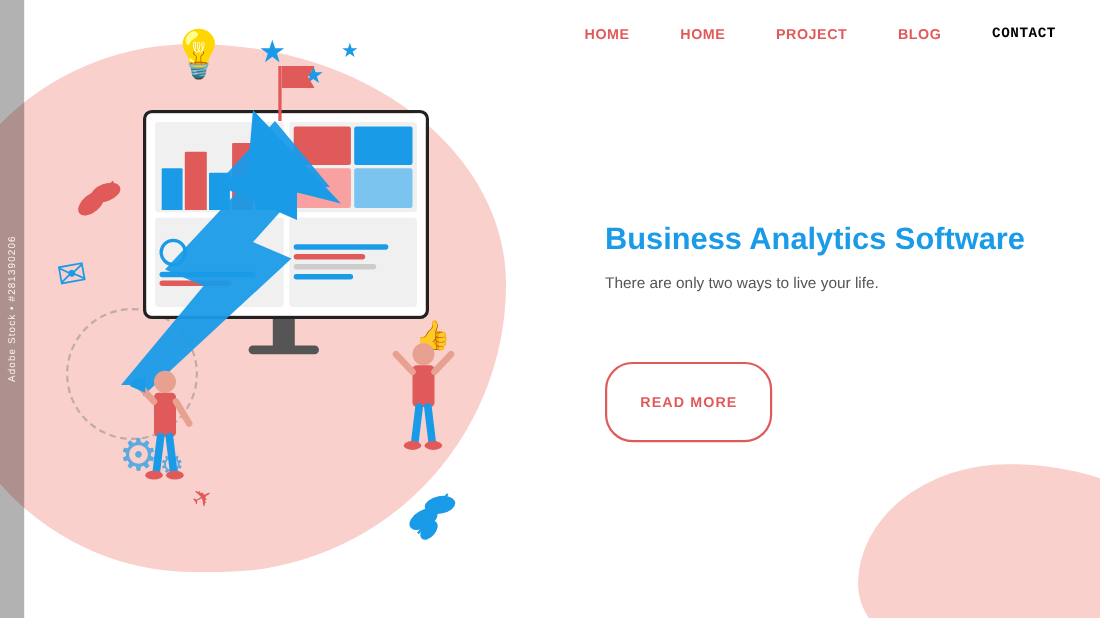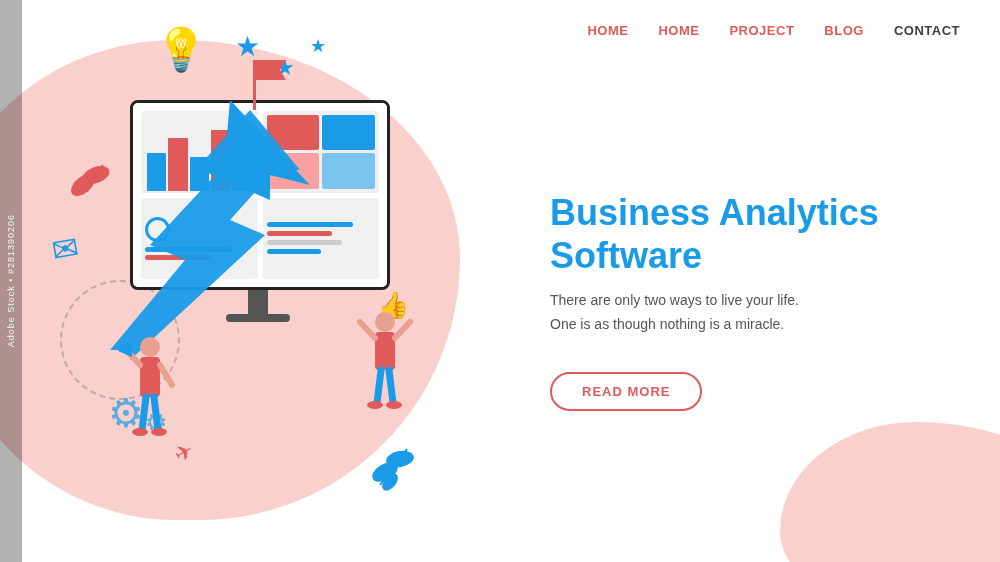"HOME" nav { gap: 30px -> 46px }
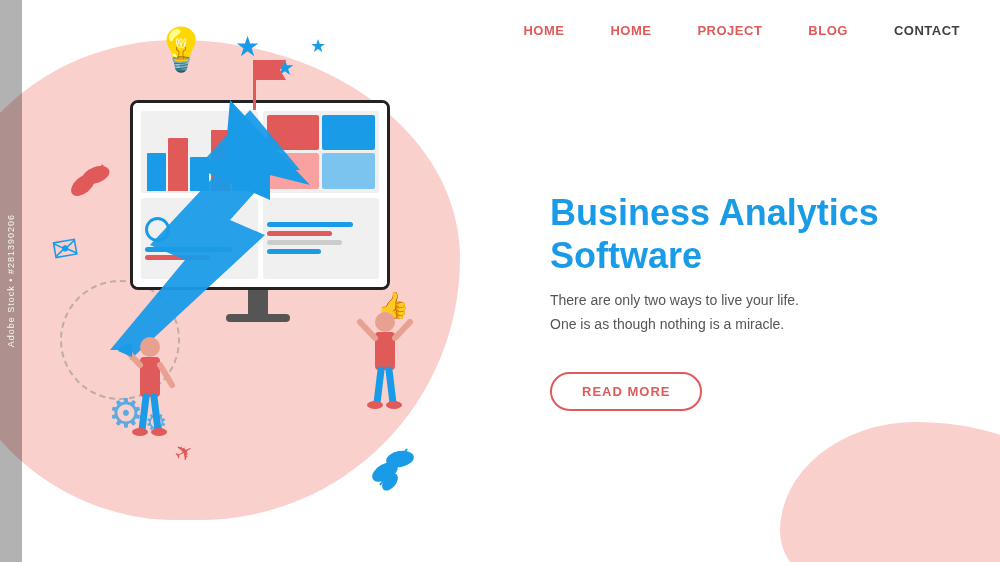"CONTACT" nav a.active { color: #404040 -> #000000; font-family: none -> Liberation Mono, monospace }
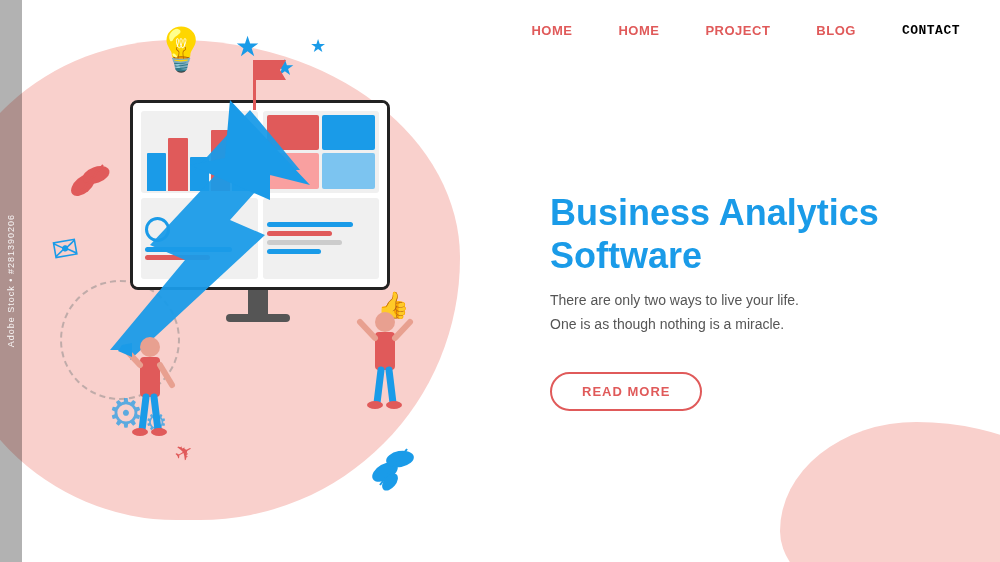"Business Analytics Software" .hero-title { font-size: 36px -> 28px }
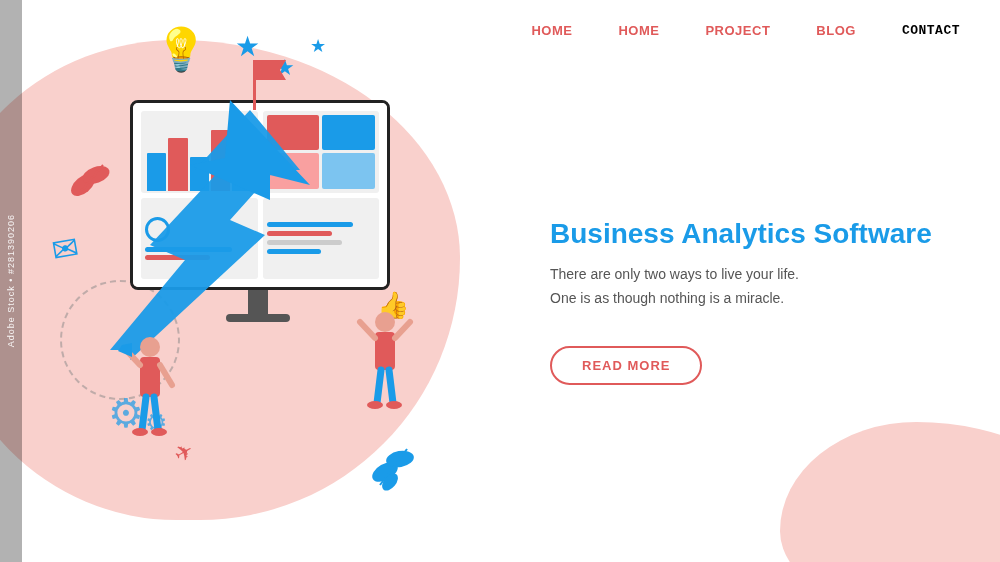"One is as though nothing" span { html: <span>One is as though nothing is a miracle.</span> -> none }
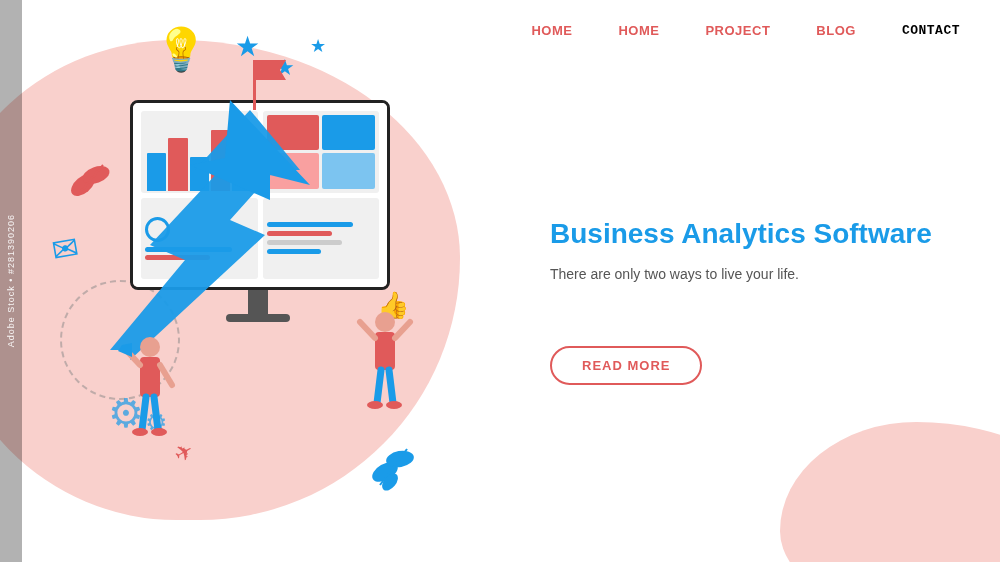"READ MORE" .read-more-btn { padding: 10px 30px -> 27px 30px }
